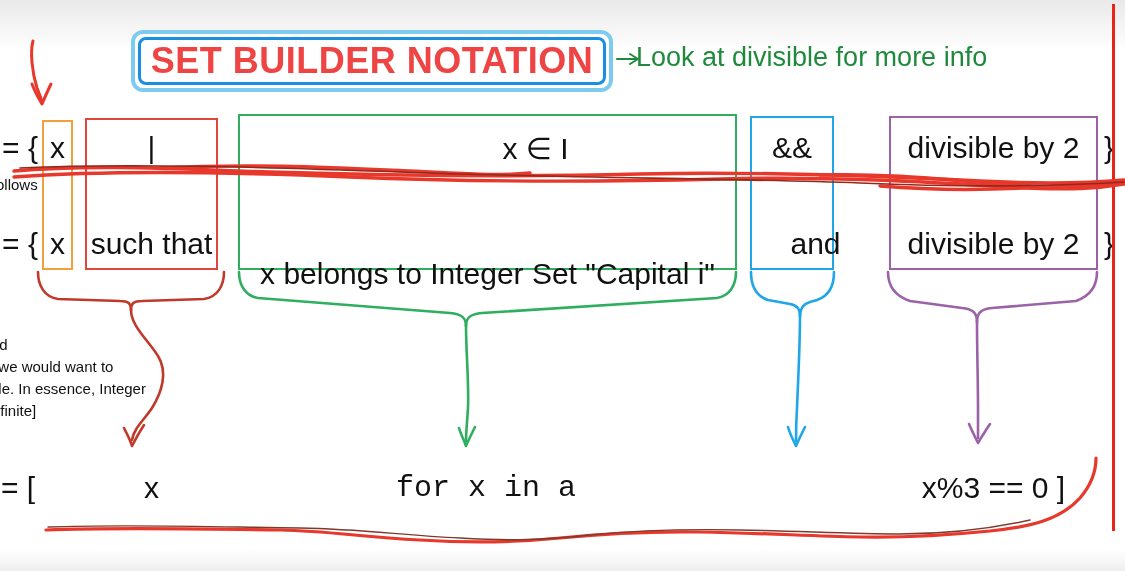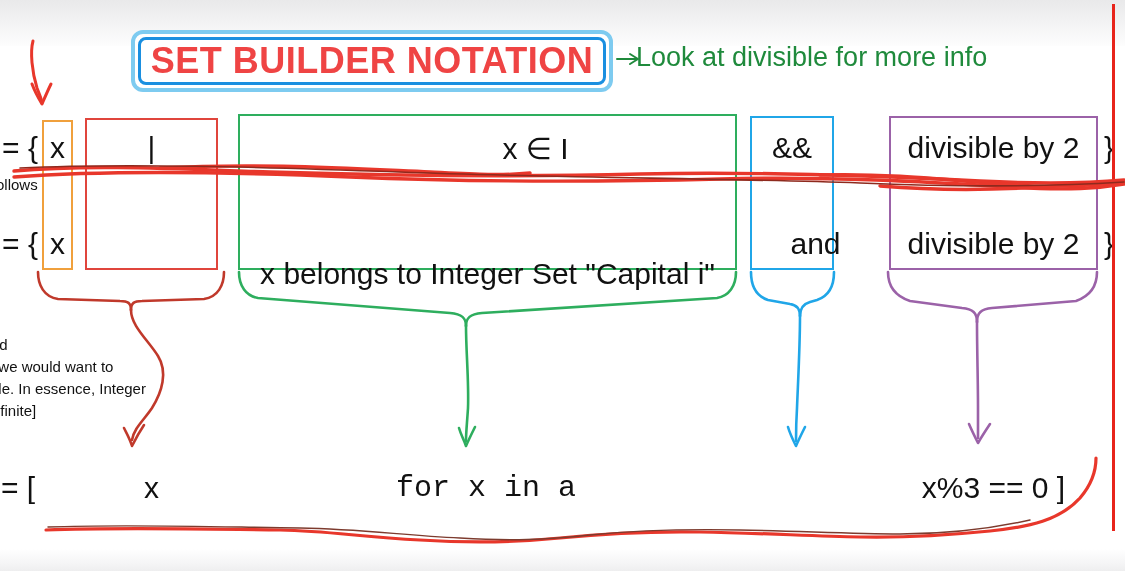"such that" div.cell { html: none -> <div>such that</div> }
